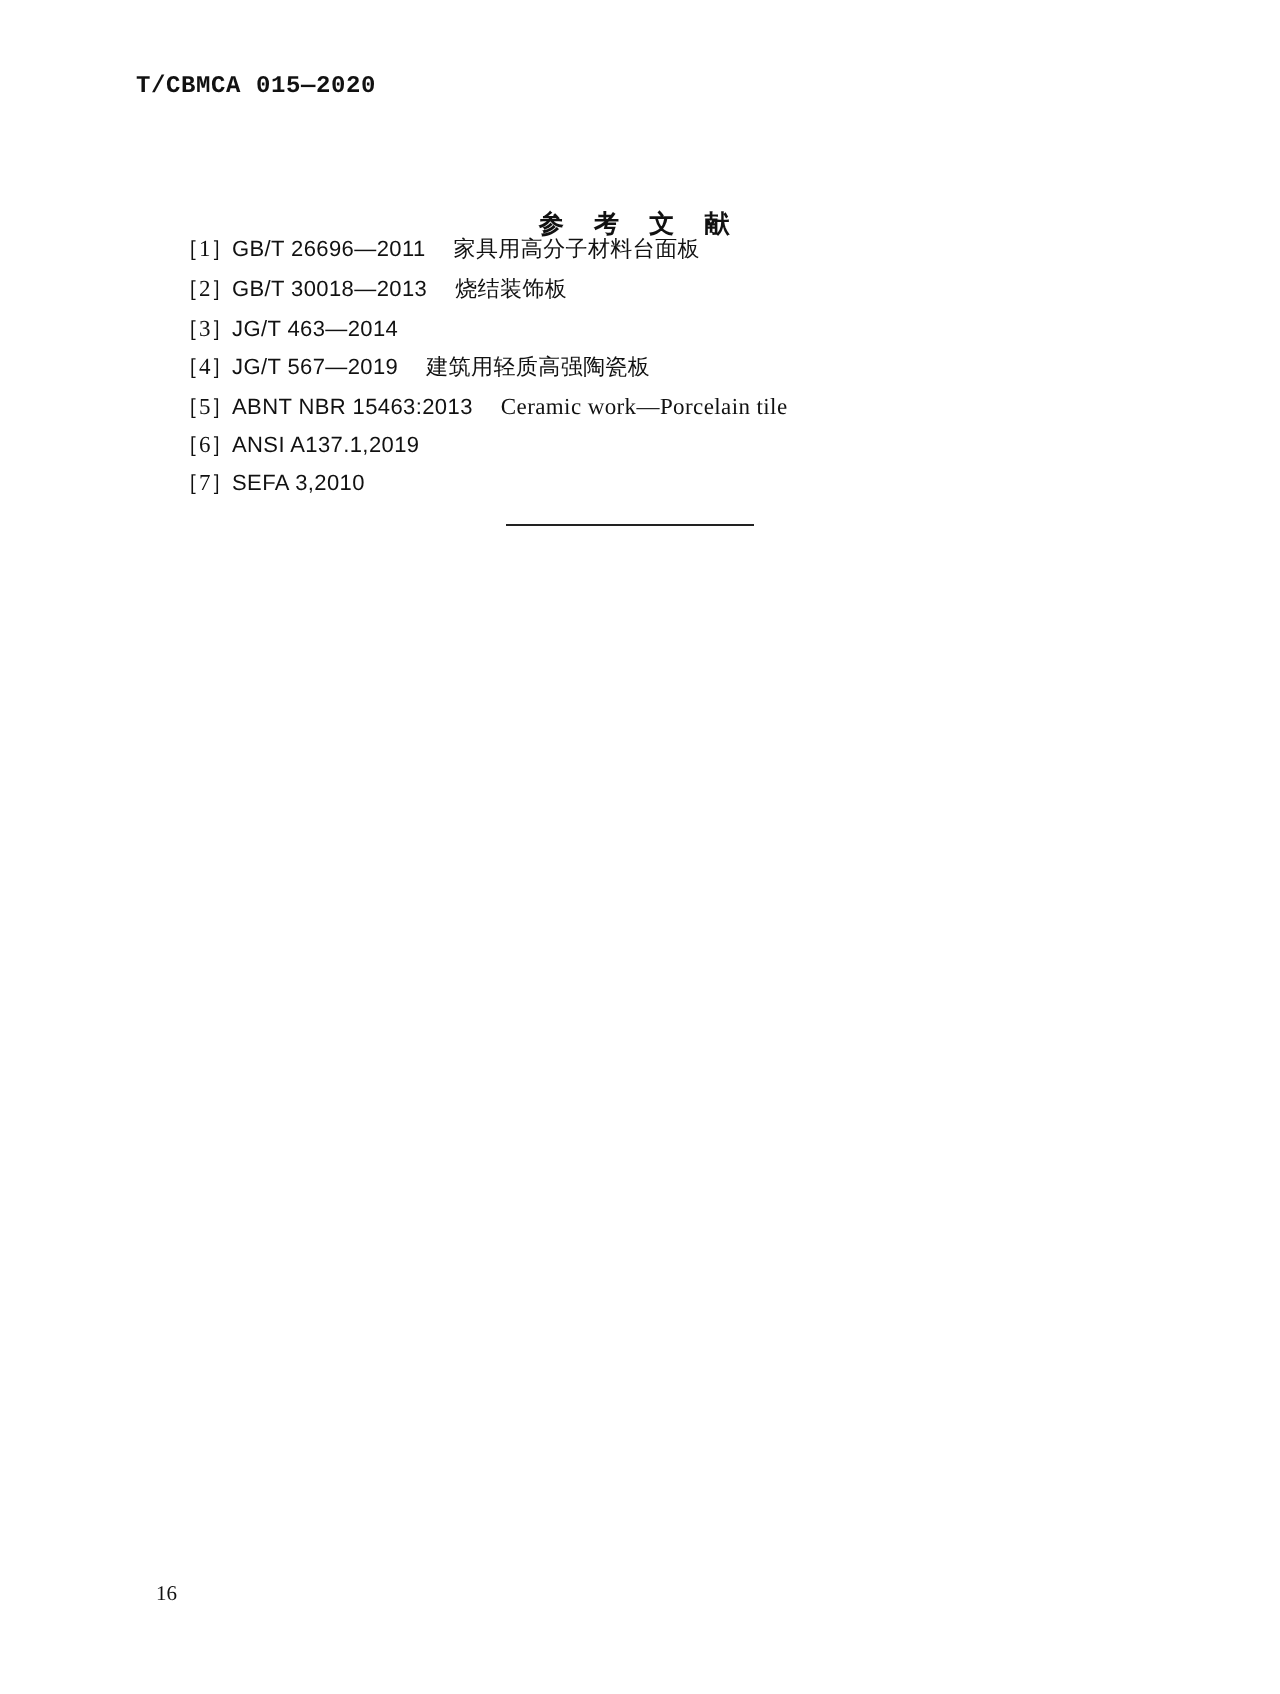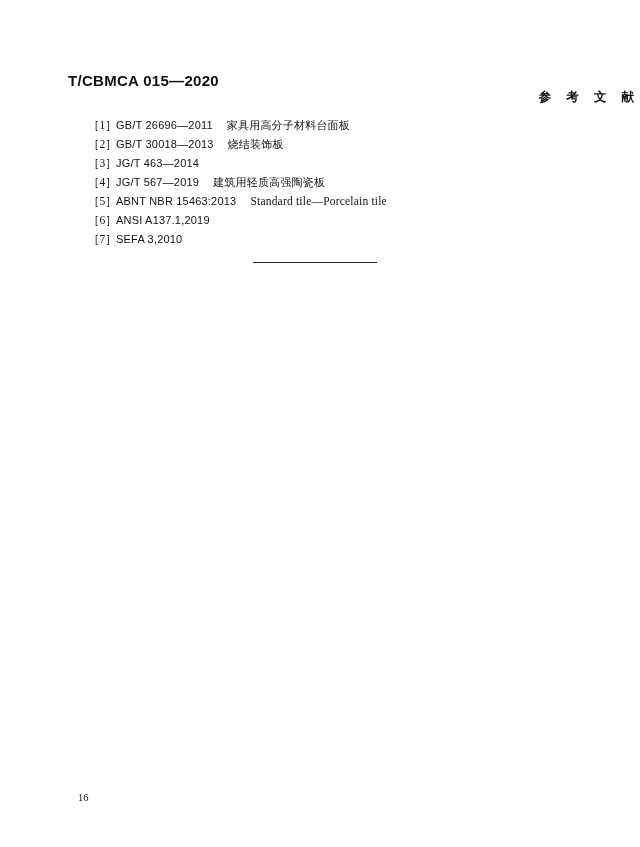"T/CBMCA 015—2020" .header { font-family: Liberation Sans, sans-serif -> Liberation Mono, monospace; font-size: 15px -> 12px; margin-top: 36px -> none }
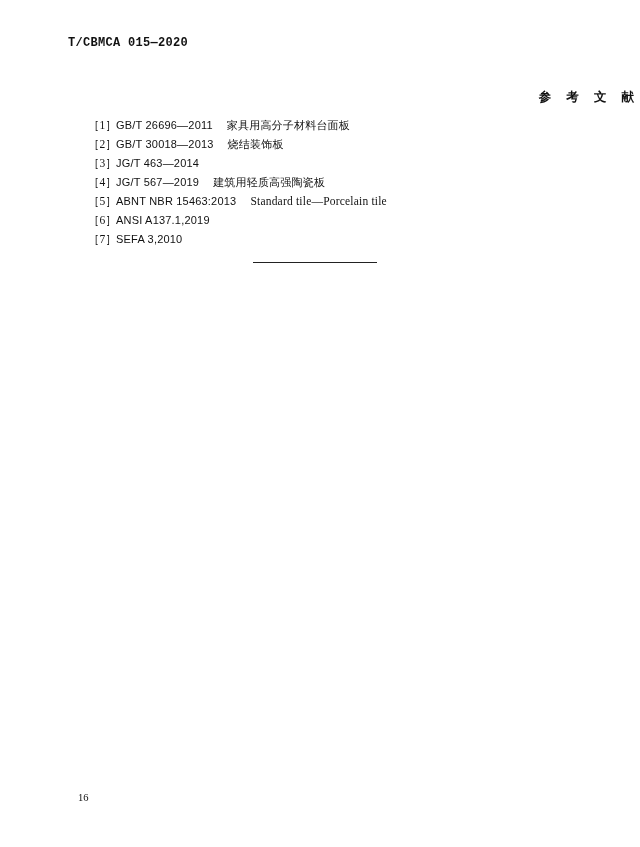"参 考 文 献" .section-title { text-align: right -> center; top: 89px -> 104px }
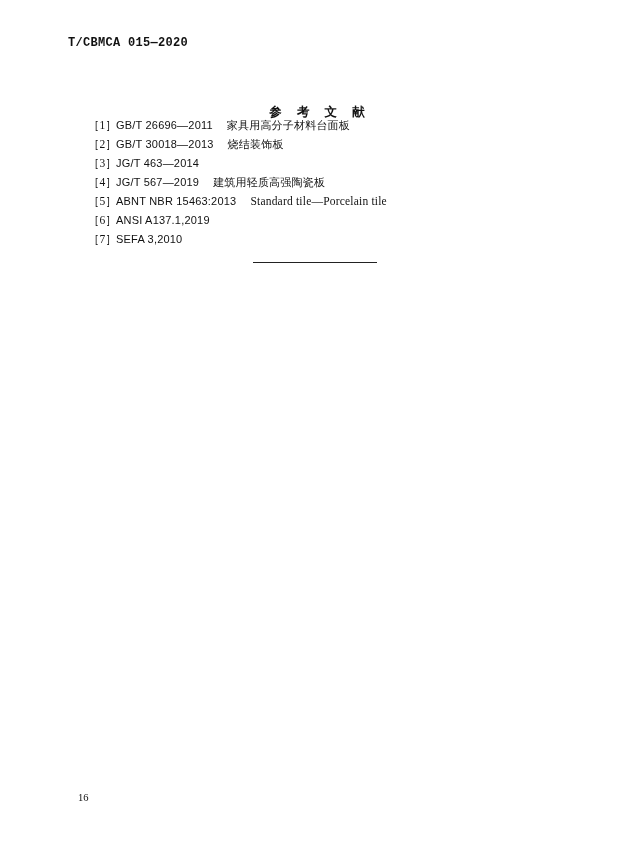"家具用高分子材料台面板" .ref-title.cn { font-family: Liberation Serif, serif -> Liberation Mono, monospace }
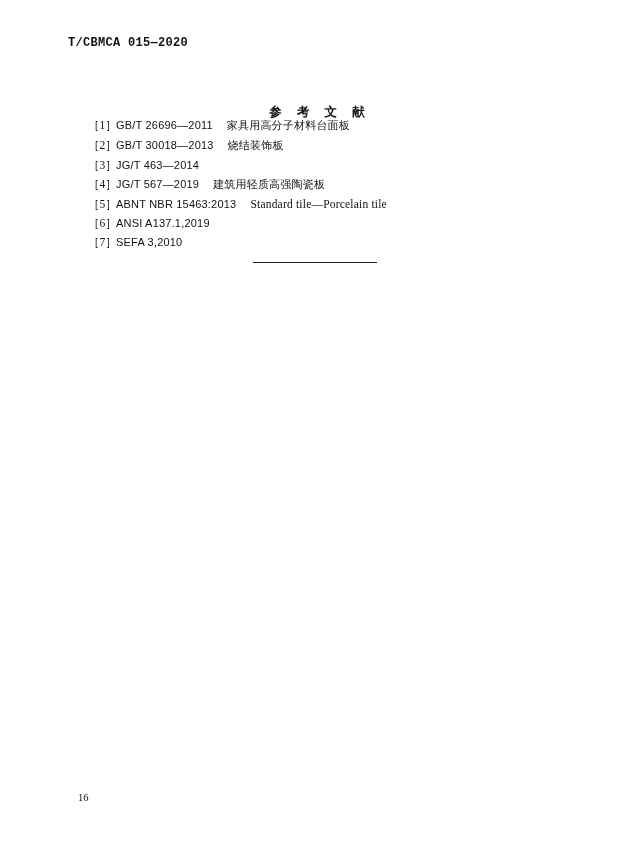"Standard tile—Porcelain tile" span.ref-title { text: Standard tile -> Ceramic work }
